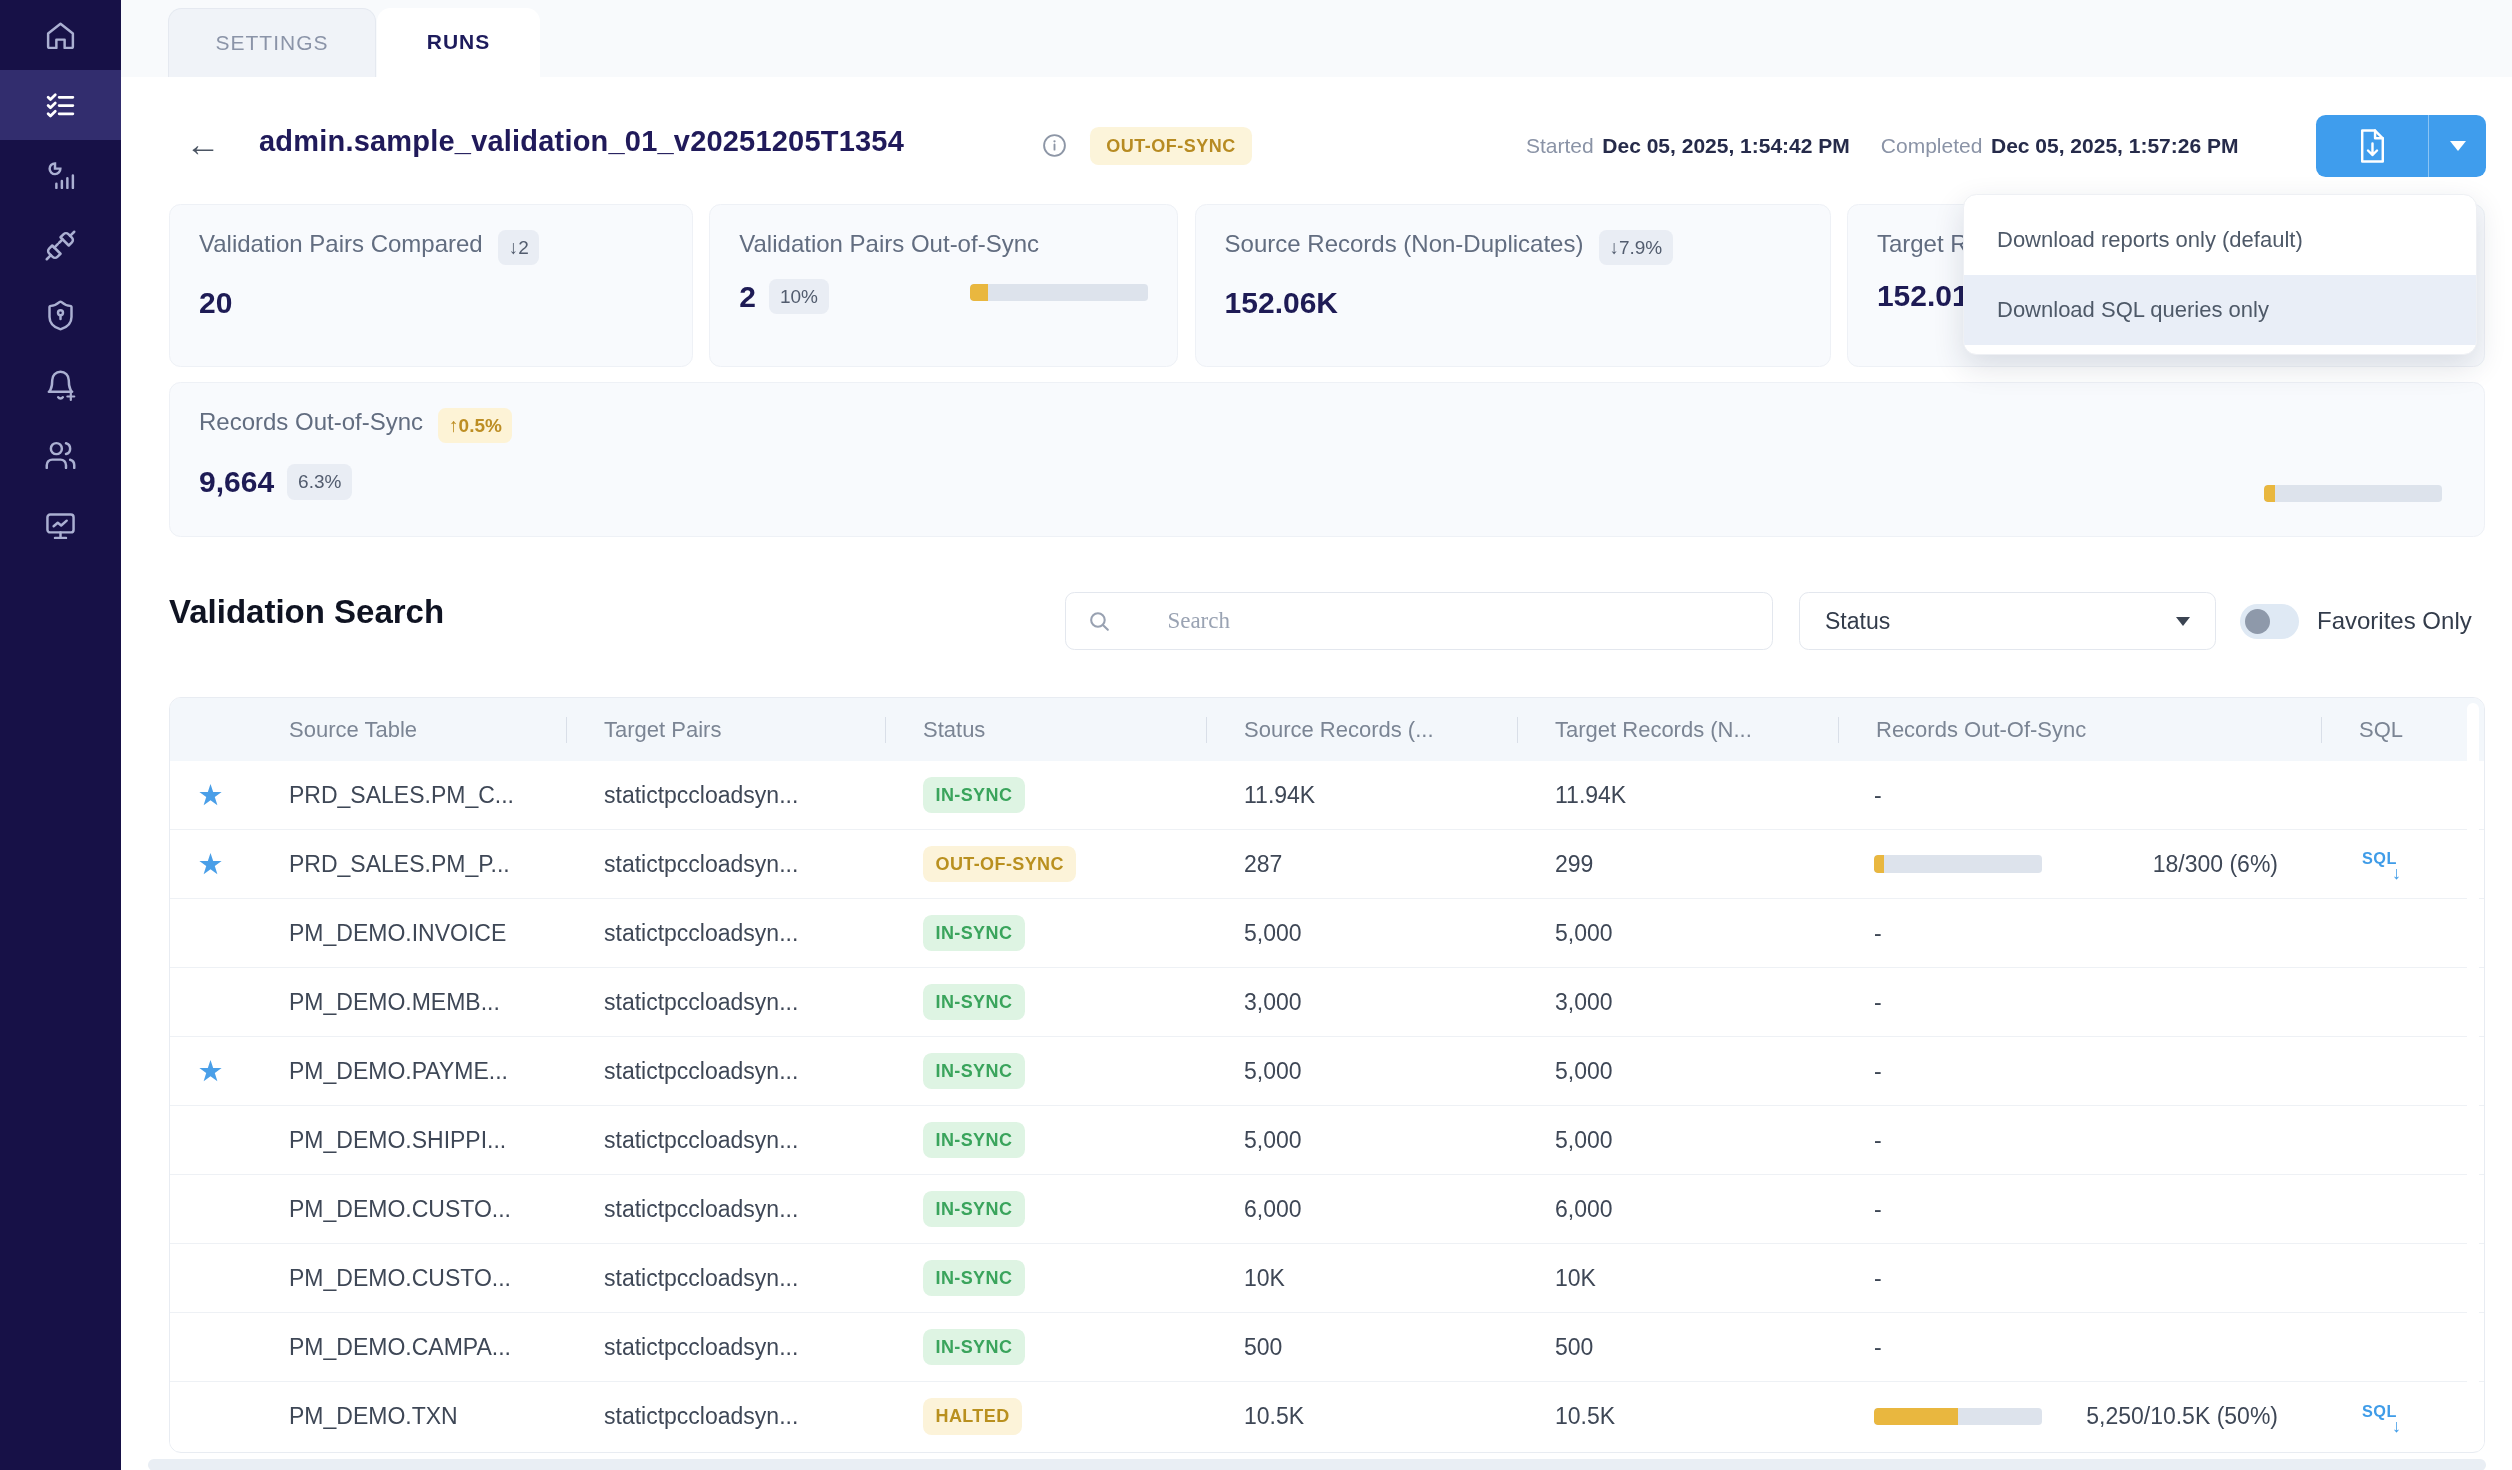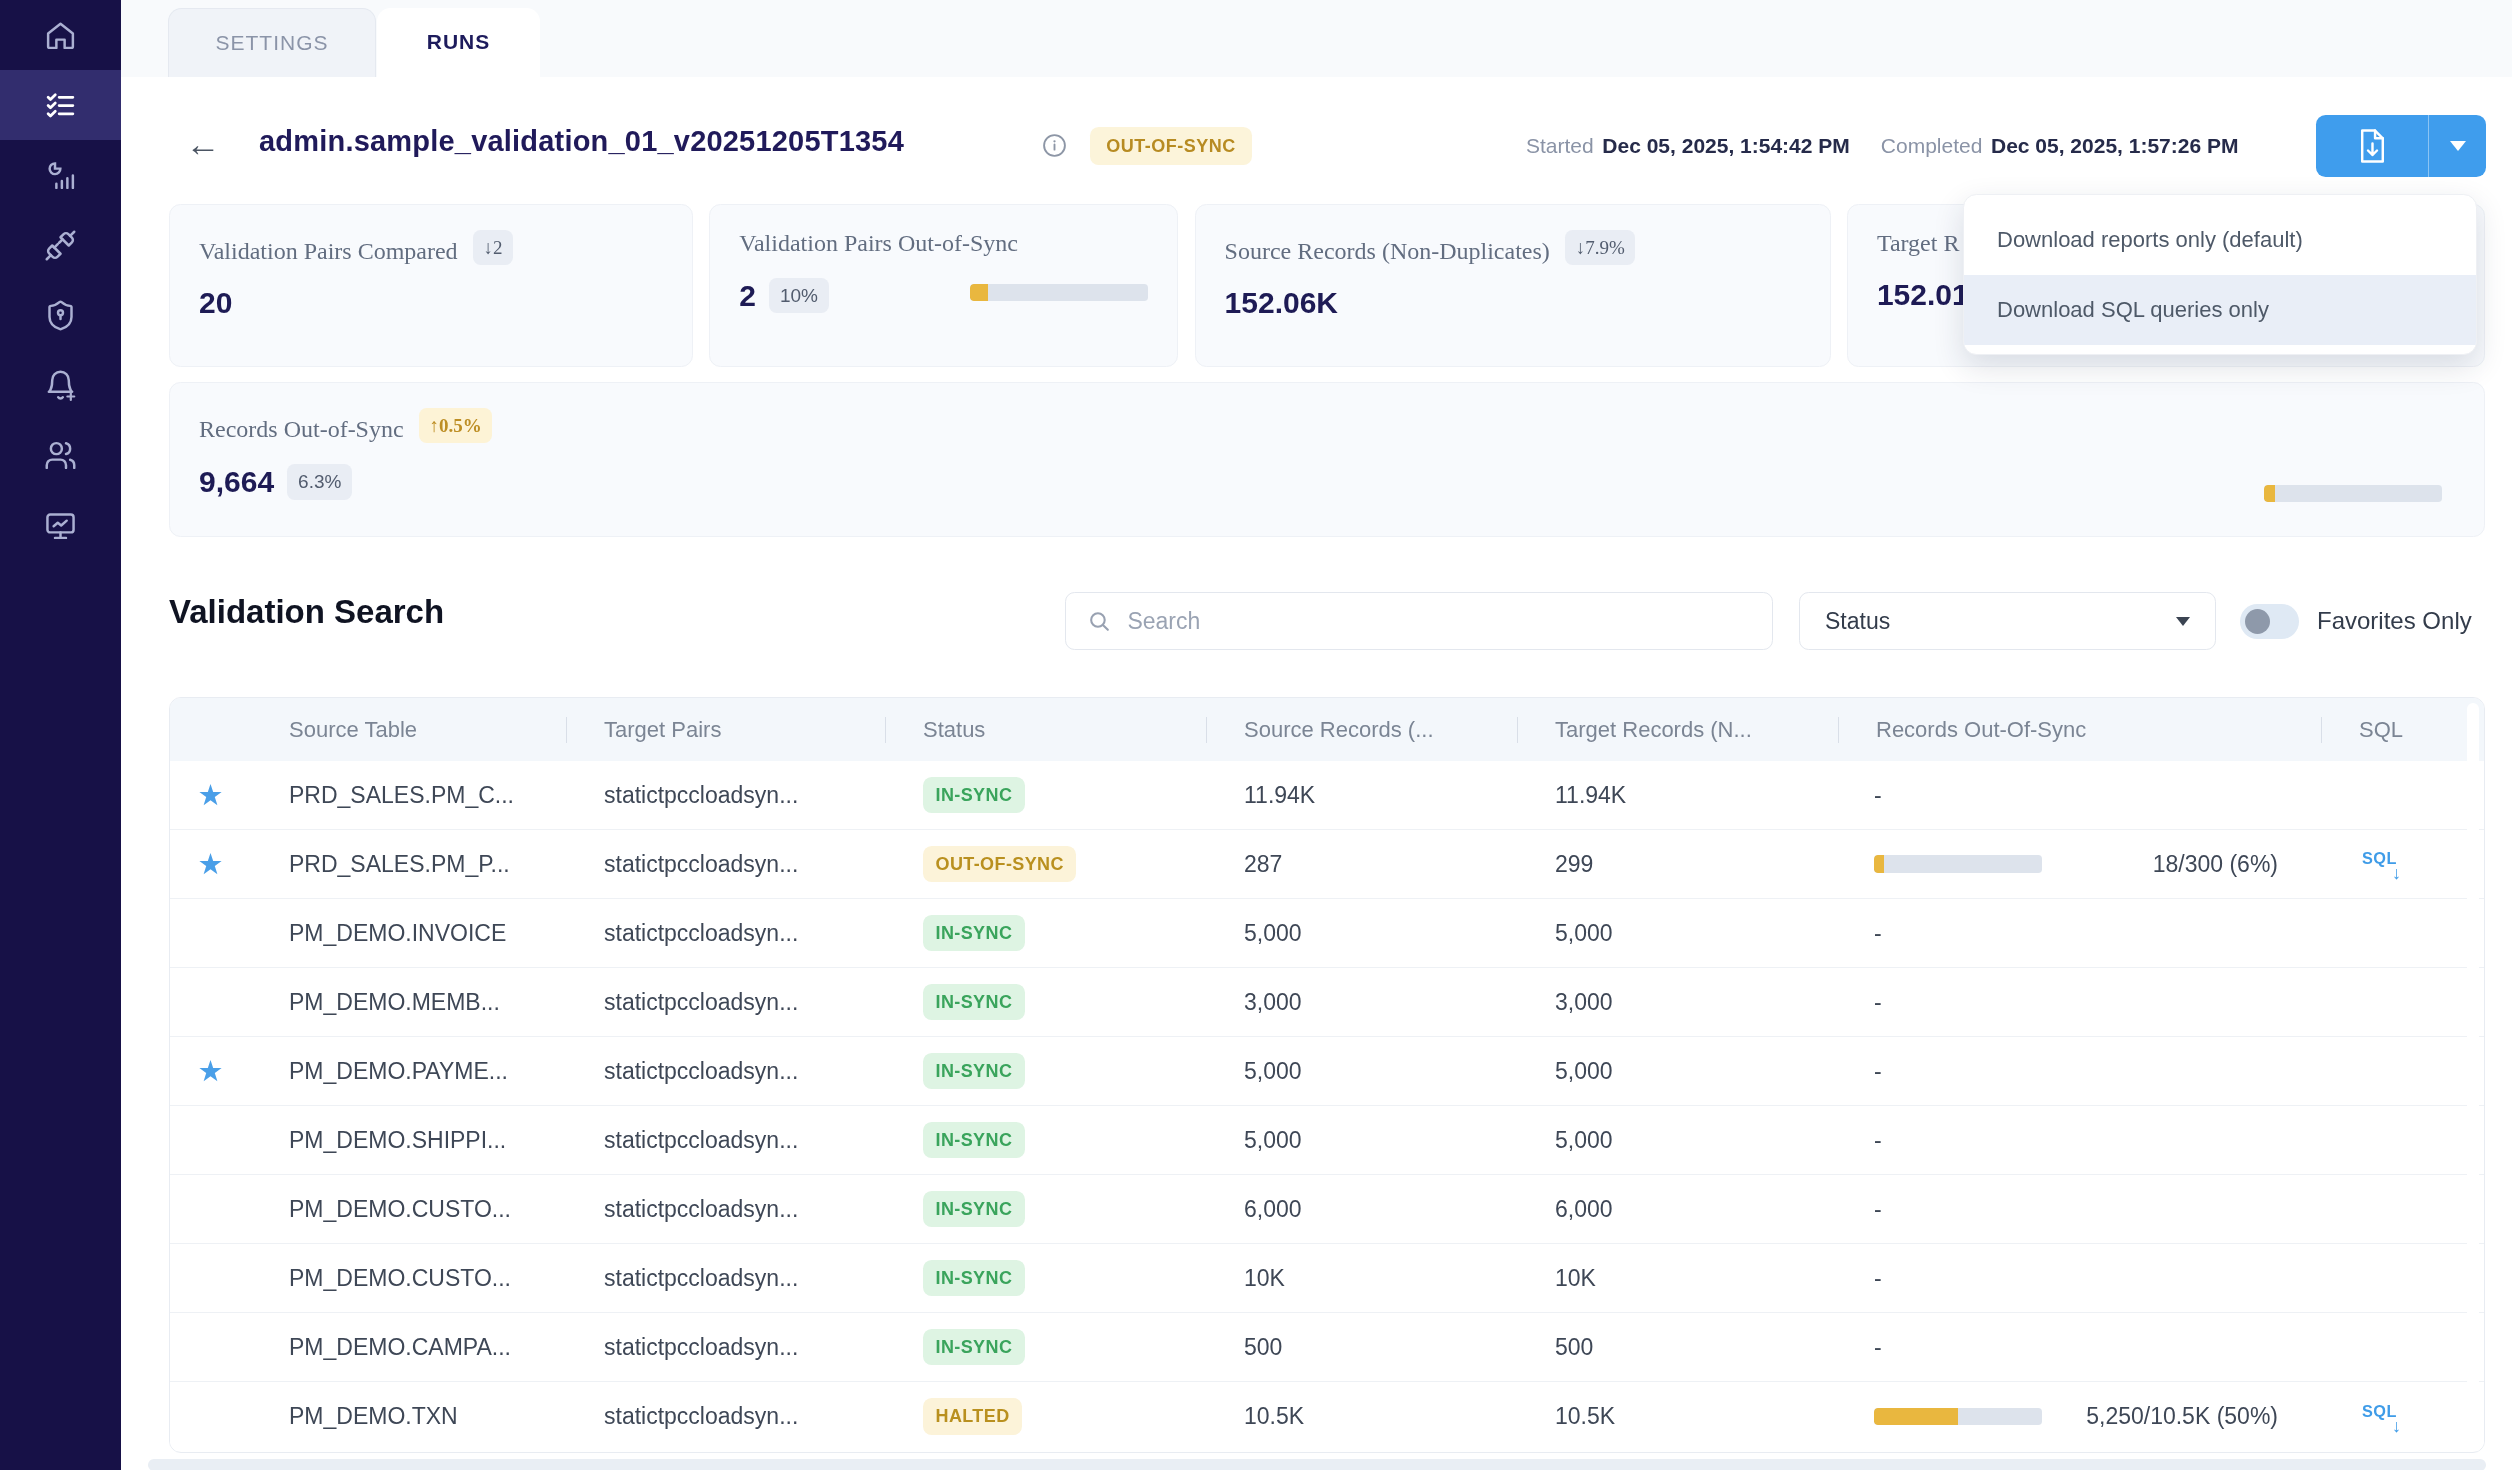"Validation Pairs Compared" .card-label-row { align-items: flex-end -> flex-start; font-family: Liberation Serif, serif -> none }
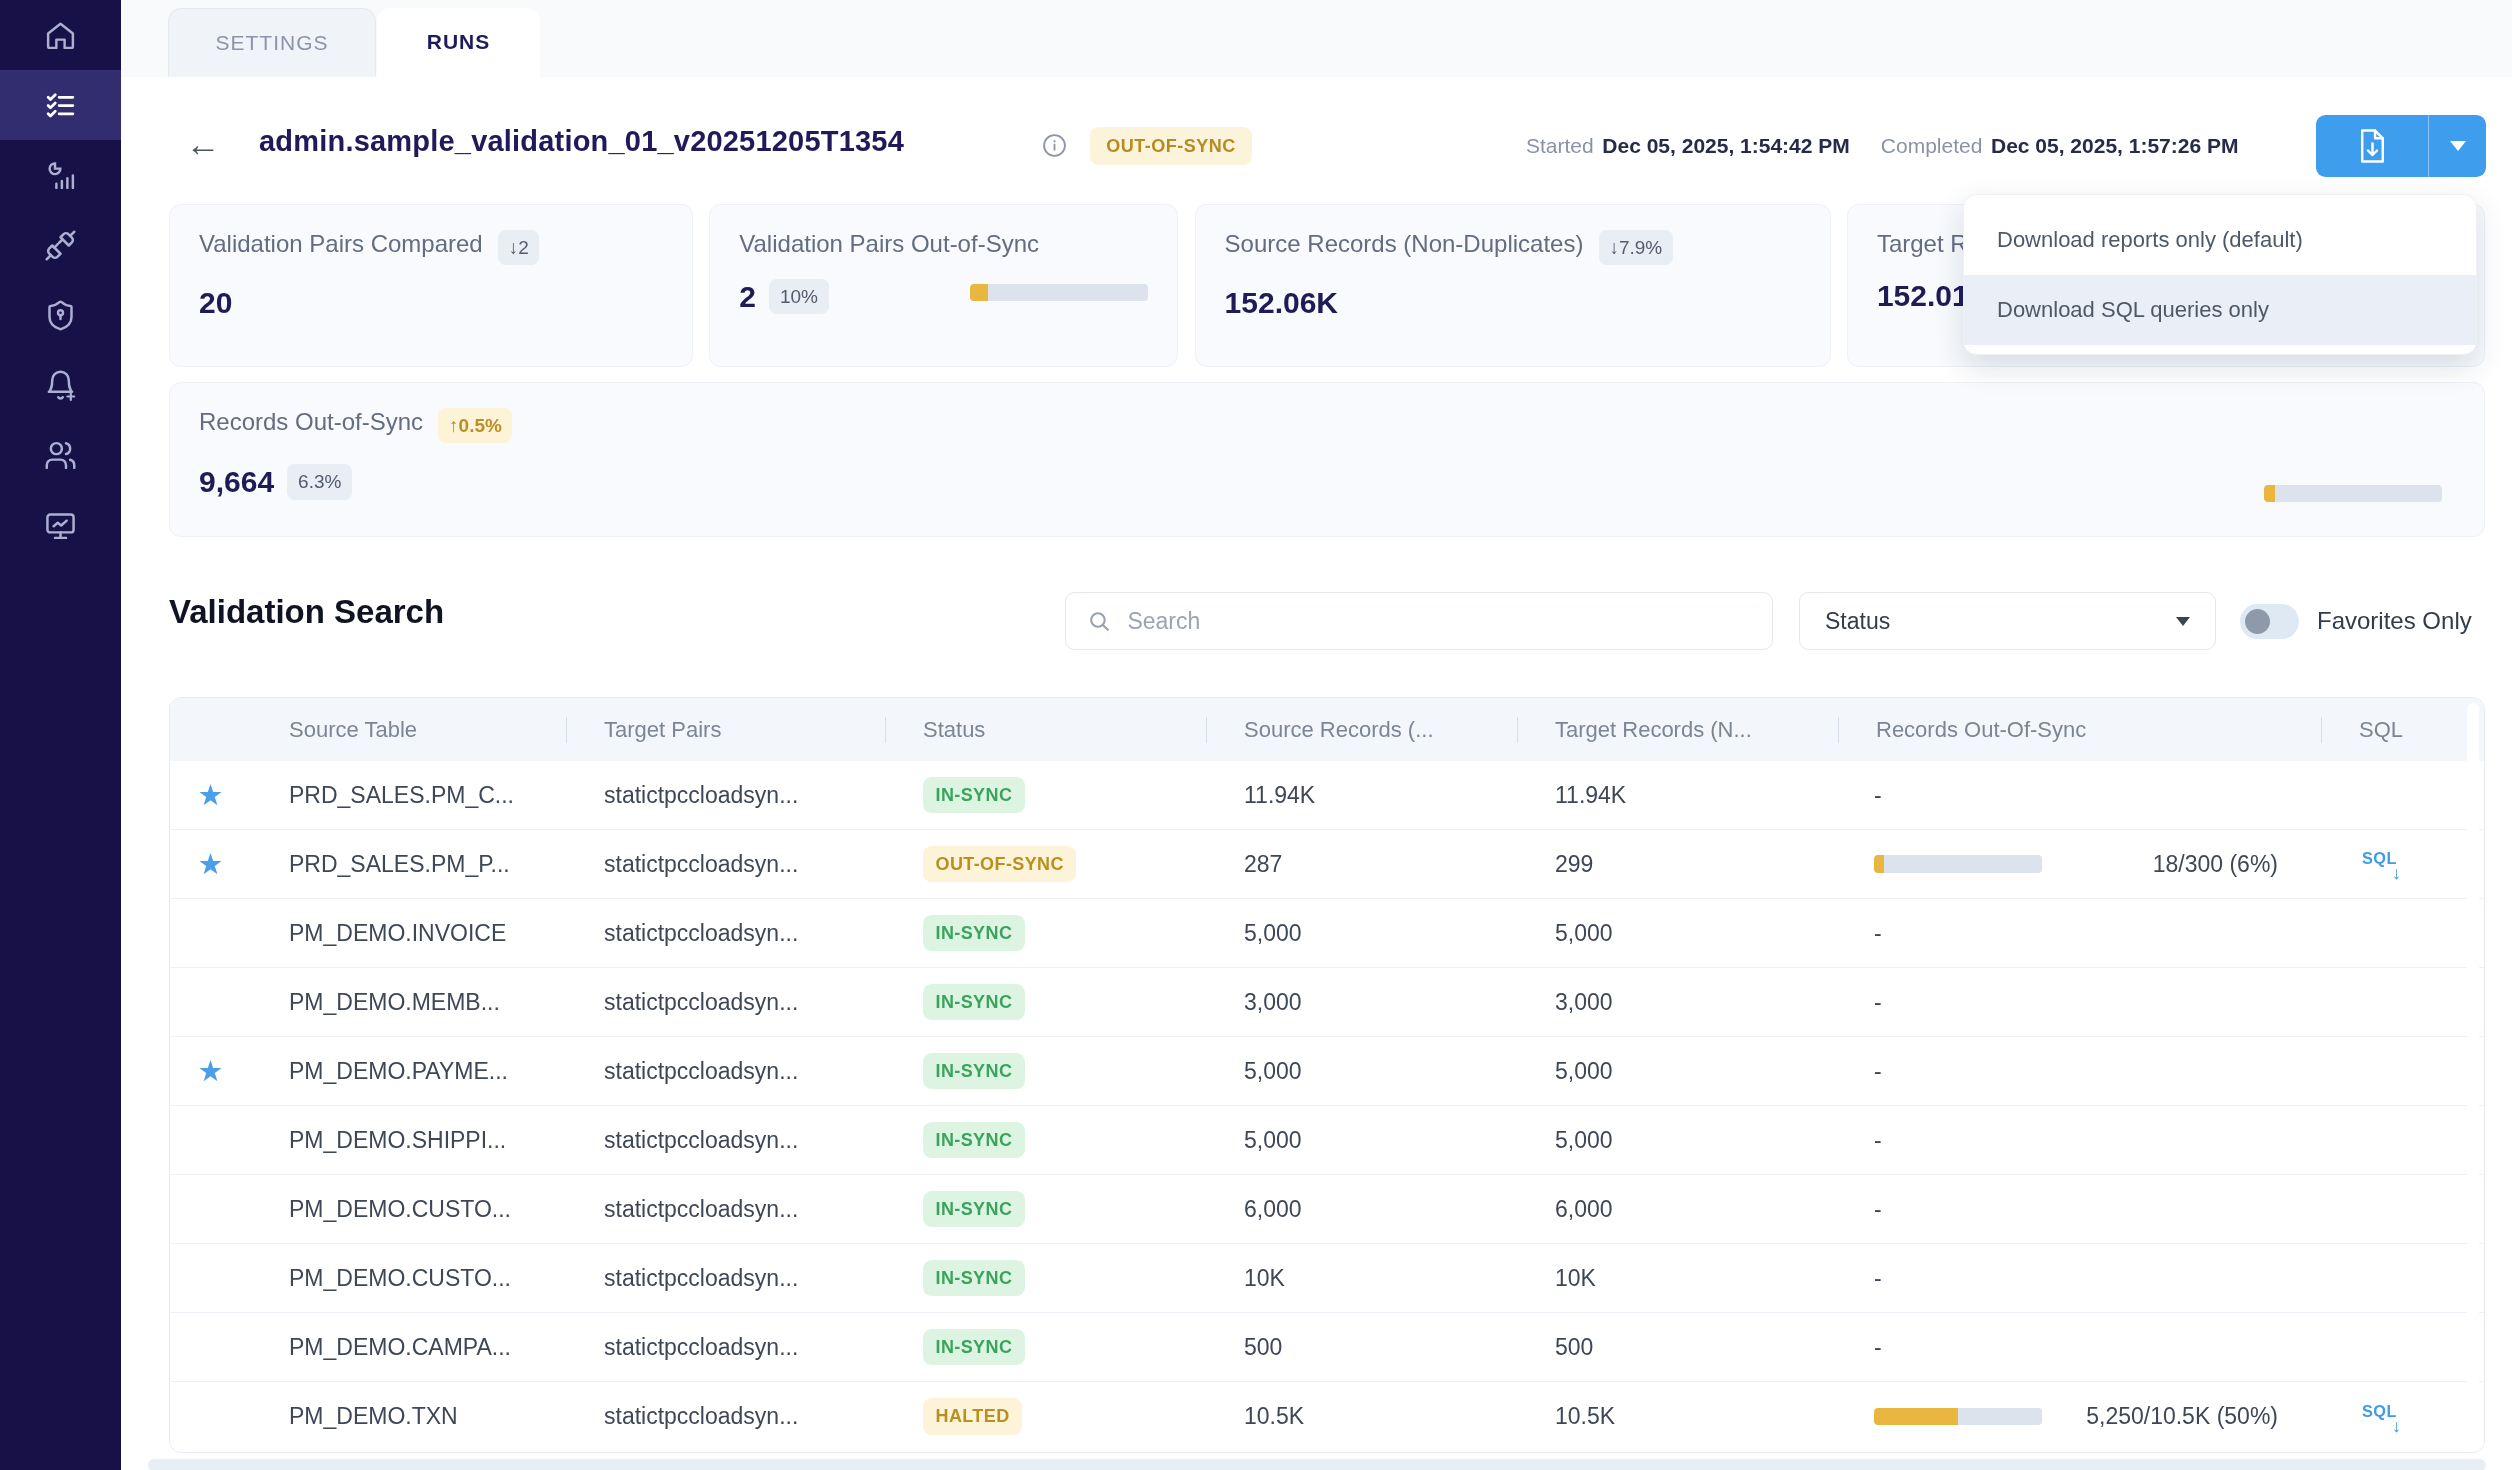"Search" .search-box input { font-family: Liberation Sans, sans-serif -> Liberation Serif, serif; margin-left: none -> 40px }
